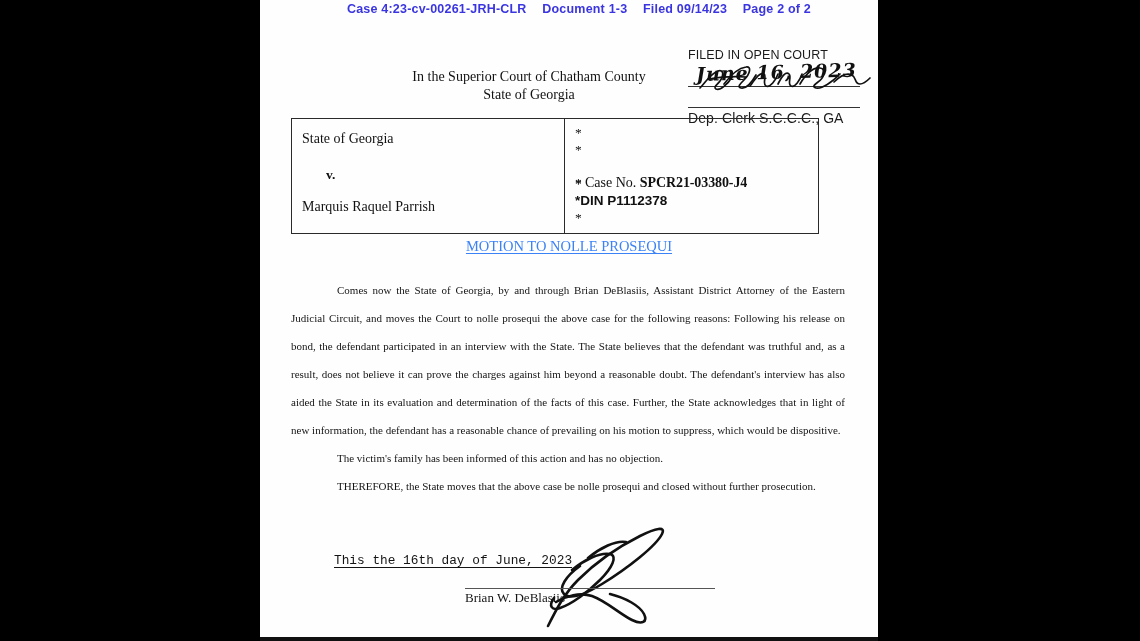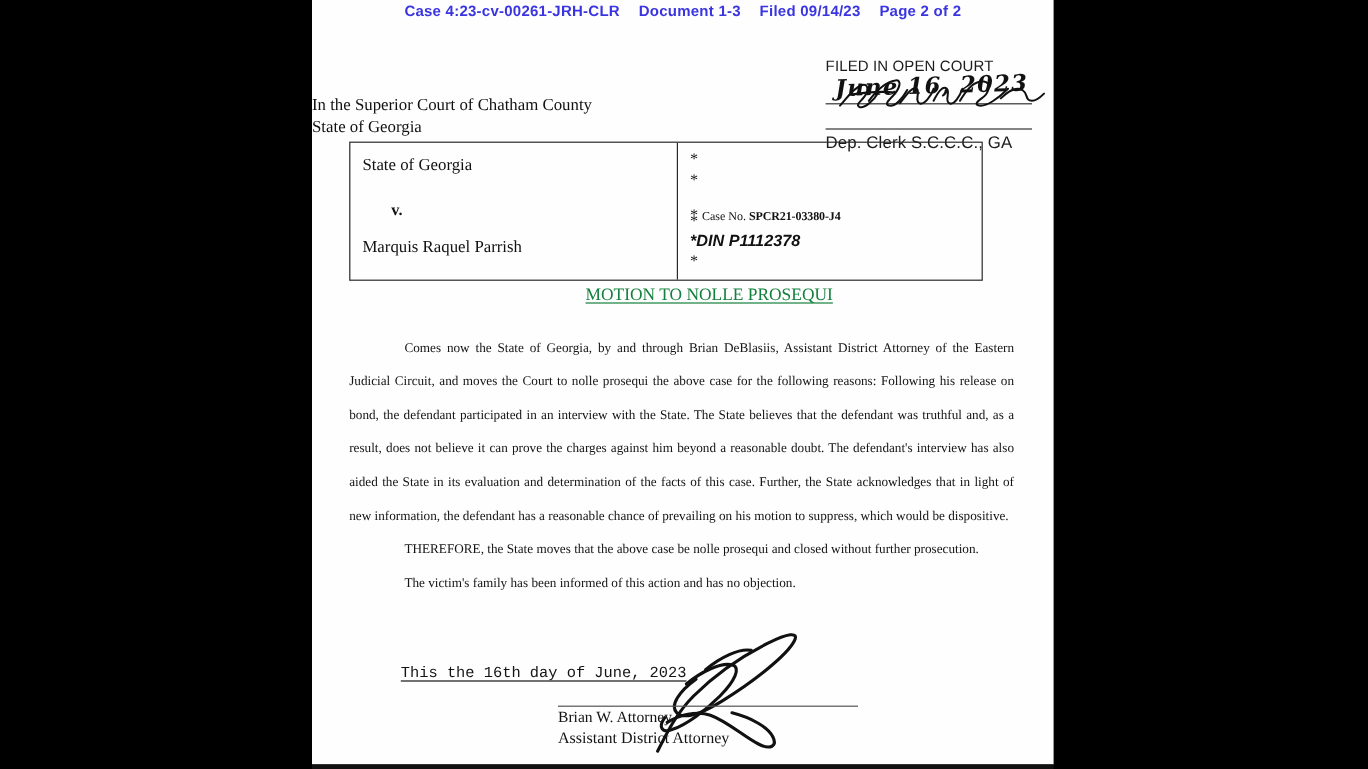"Case 4:23-cv-00261-JRH-CLR Document 1-3" .ecf-header { left: 0 -> 10px }
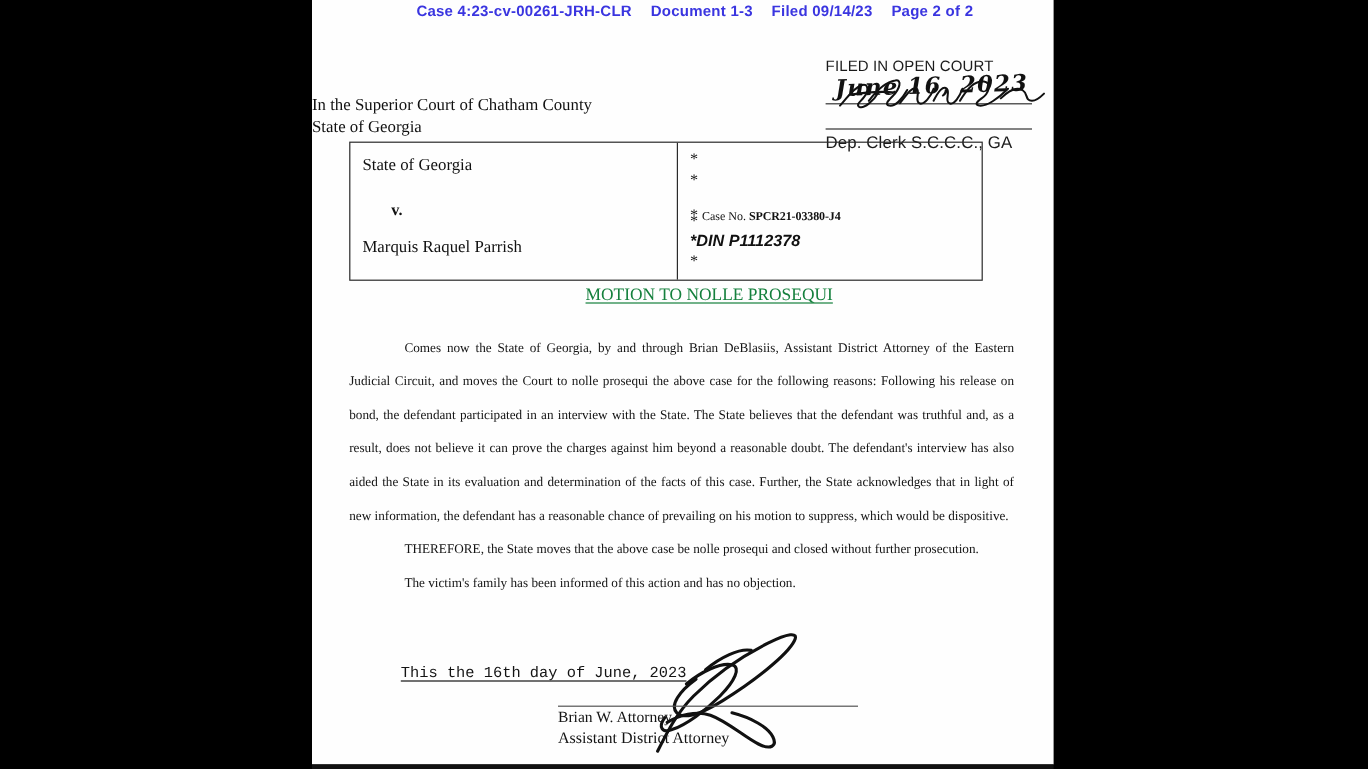"In the Superior Court of" .court-title { text-align: left -> center; top: 80px -> 68px }
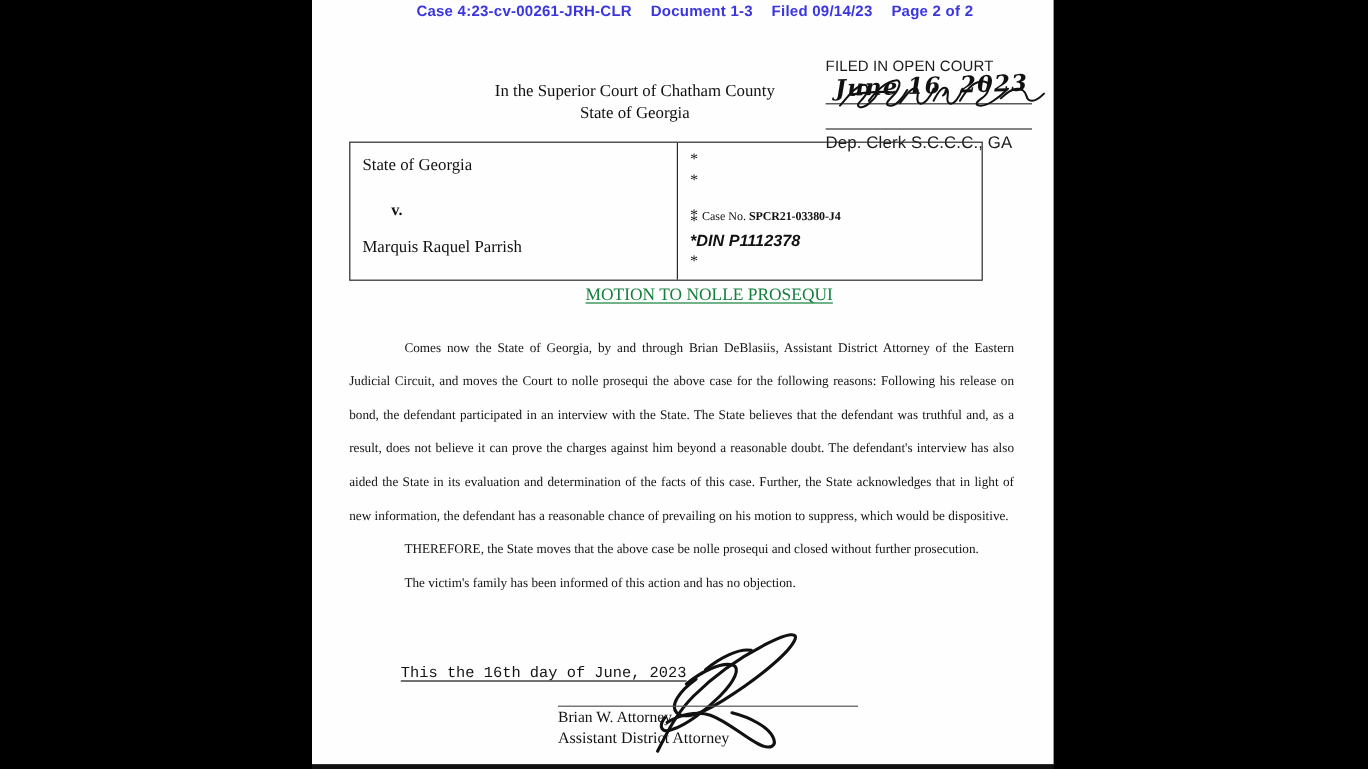"Case No." .case-no { font-size: 10px -> 14px }
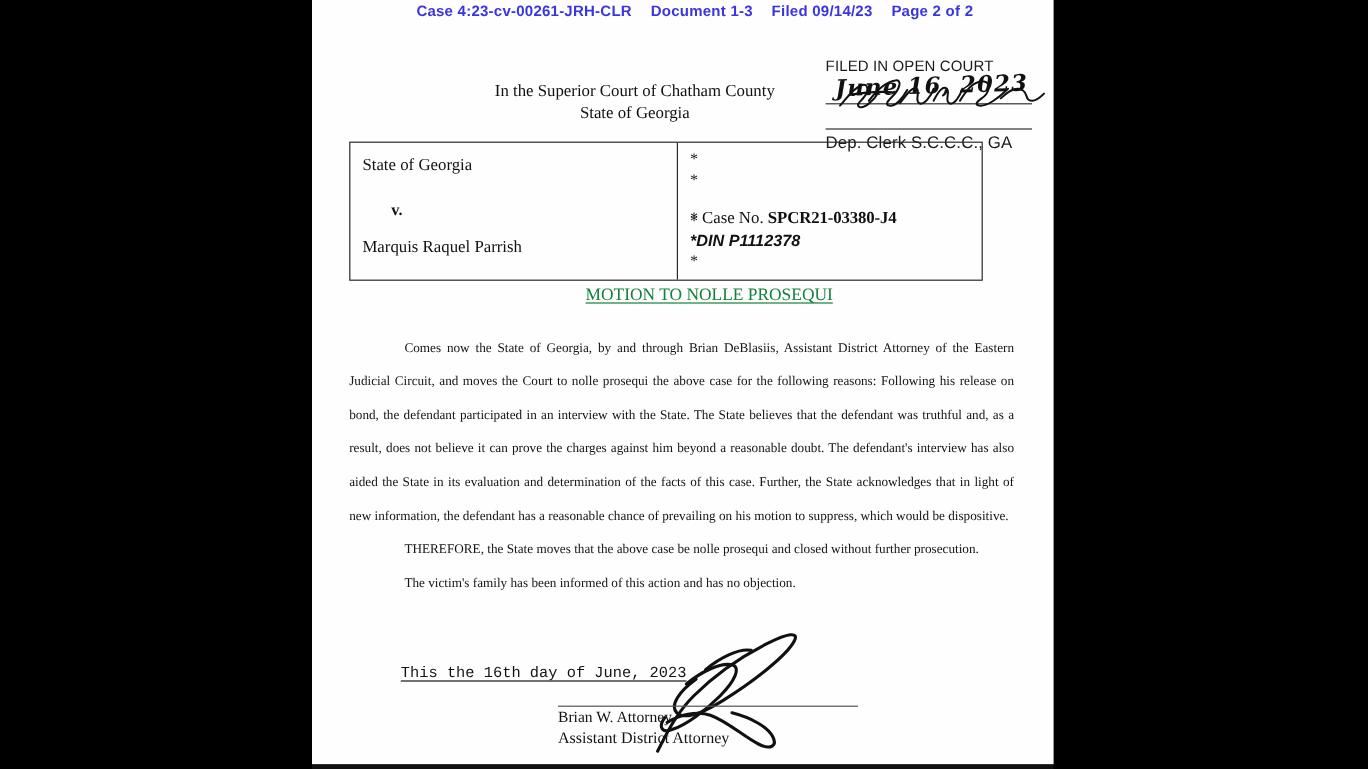"*DIN P1112378" .din { font-style: italic -> none }
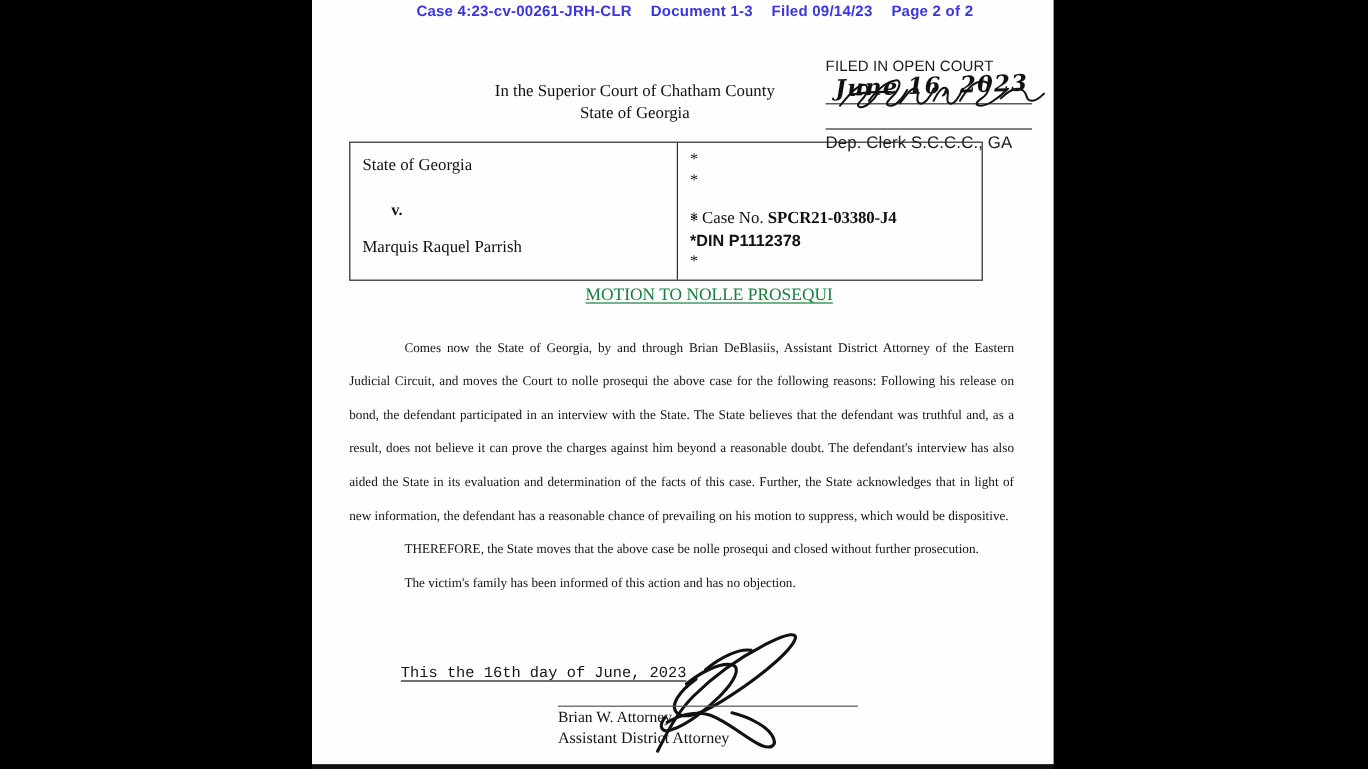"MOTION TO NOLLE PROSEQUI" .doc-title { color: #15803d -> #3b82f6; padding-left: 22px -> none }
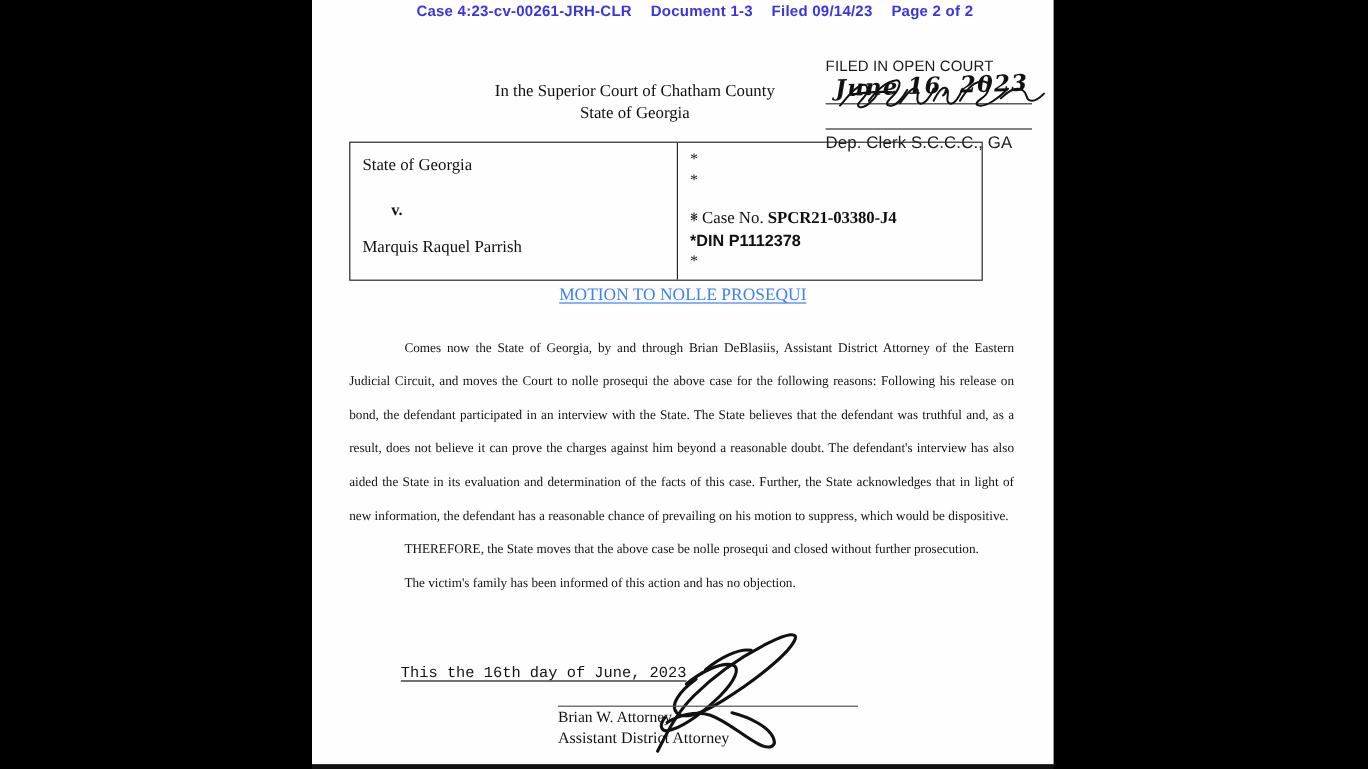"THEREFORE, the State moves that" p.p2 { order: before "The victim's family has been" -> after "The victim's family has been" }
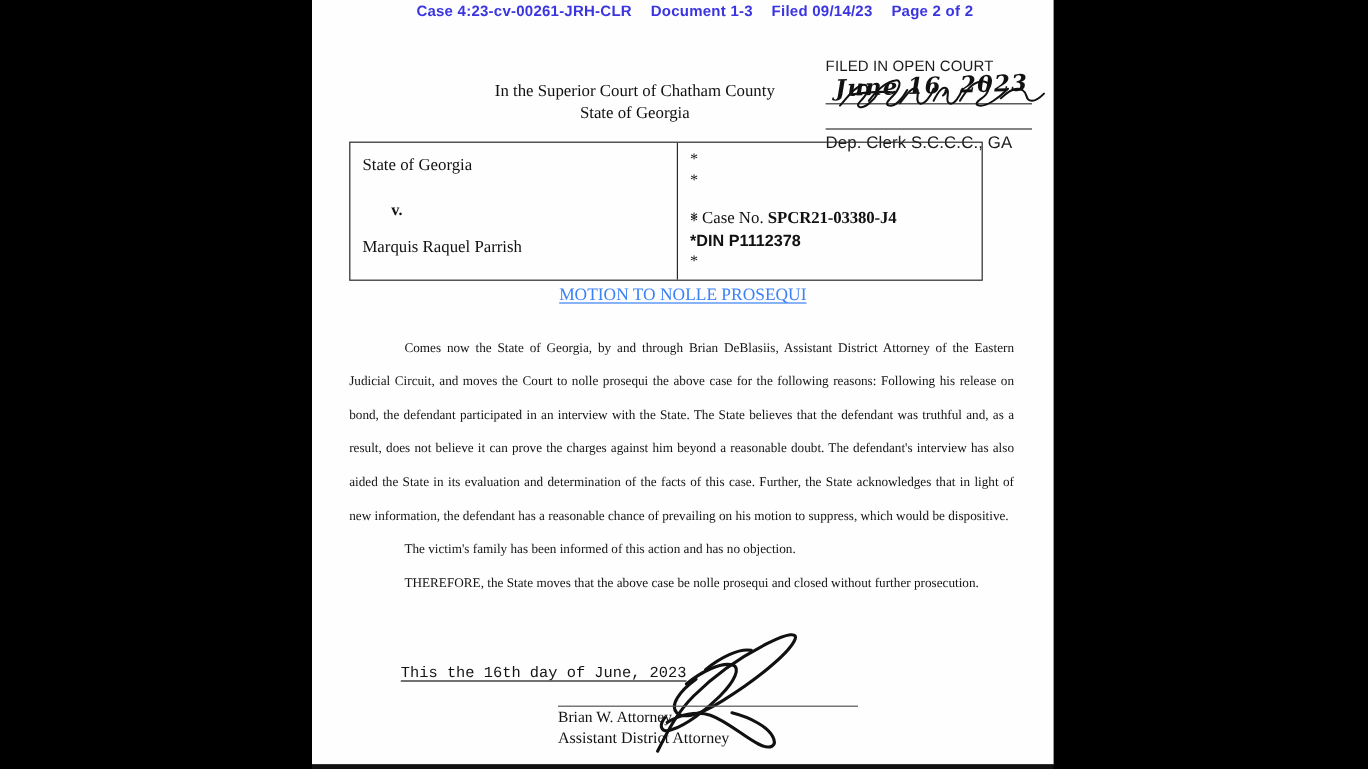"Brian W. Attorney" div.sig-name { text: Attorney -> DeBlasiis }
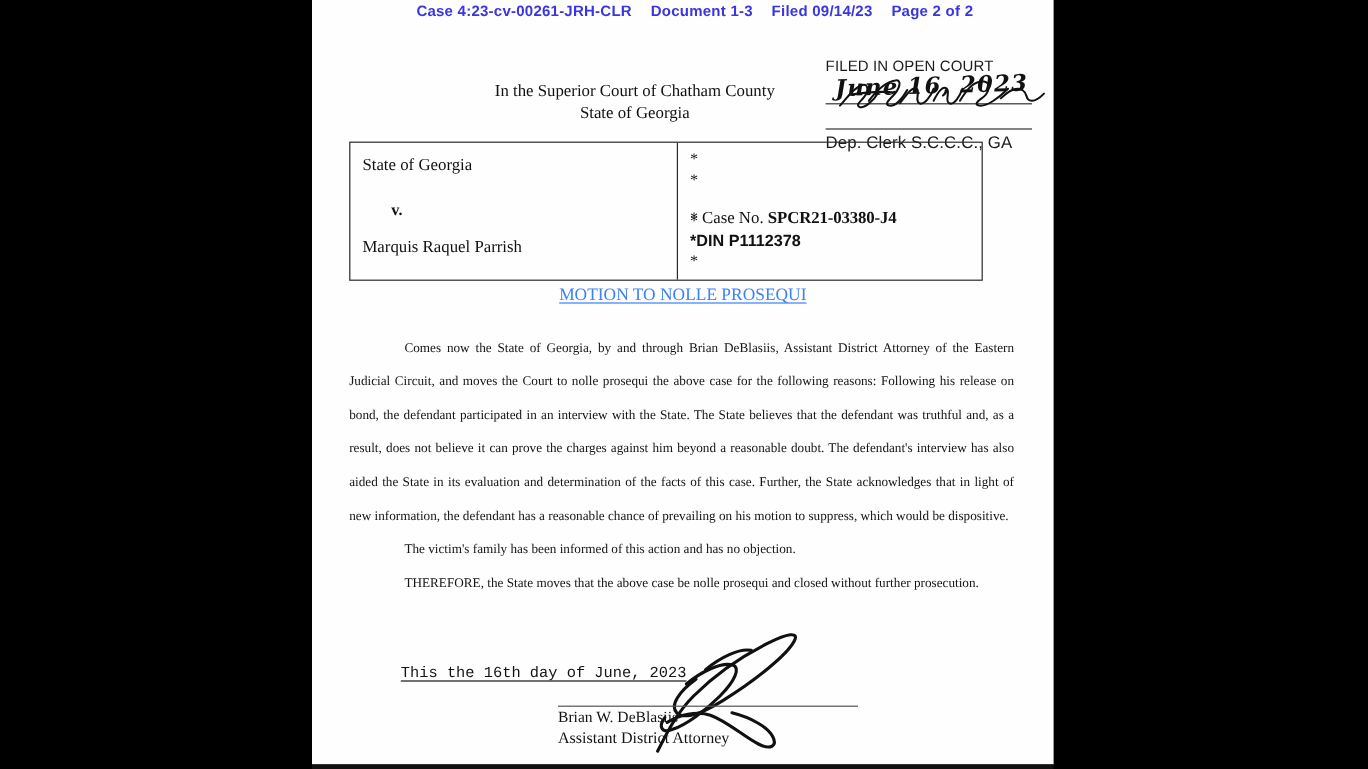"Assistant District Attorney" div.sig-role { html: <div>Assistant District Attorney</div> -> none }
